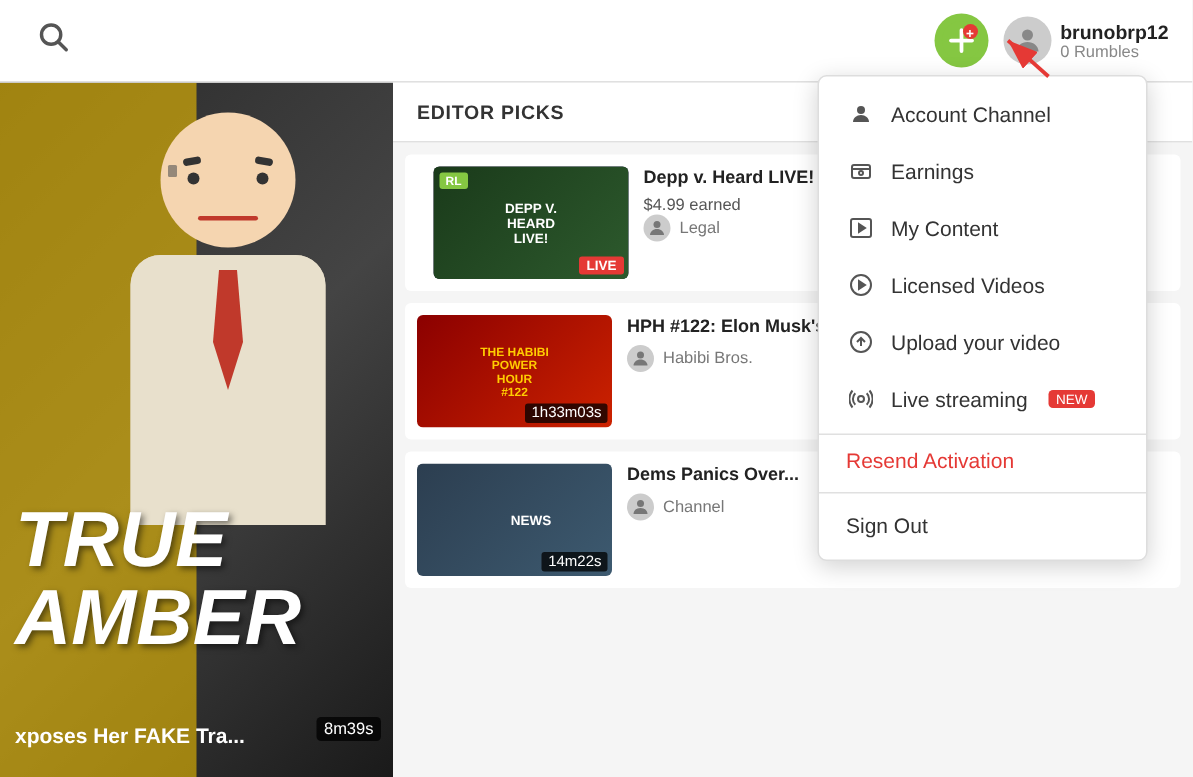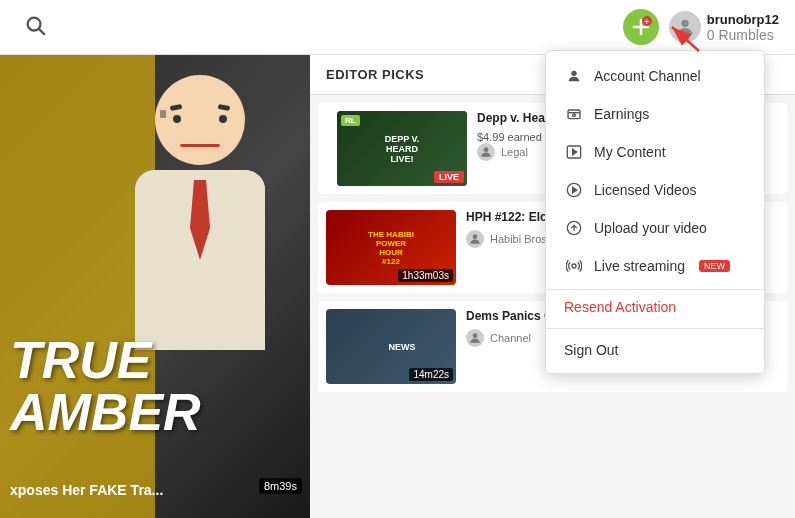"0 Rumbles" .user-rumbles { font-size: 14px -> 11px }
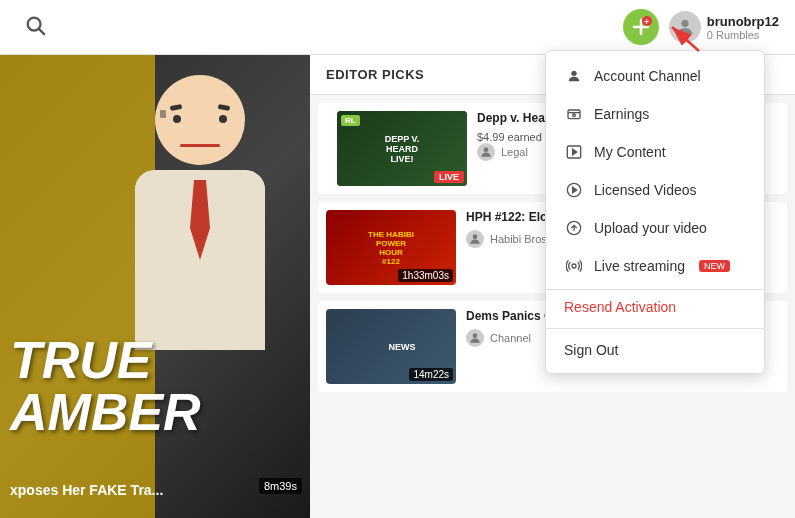"TRUE AMBER" .left-panel { width: 310px -> 262px }
